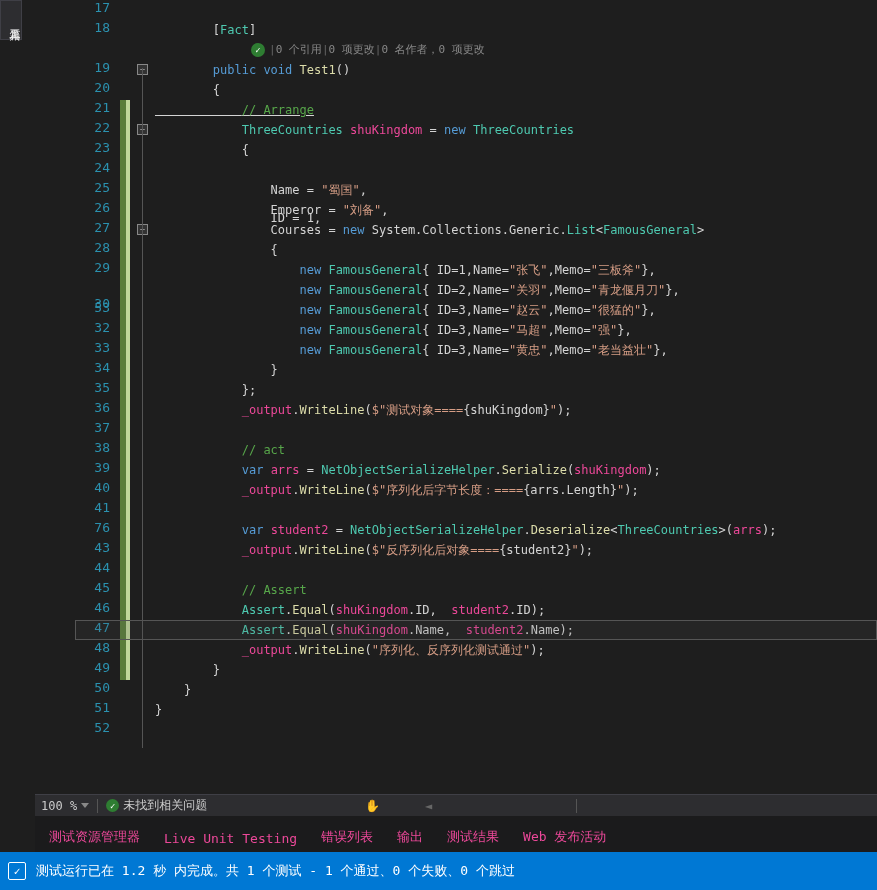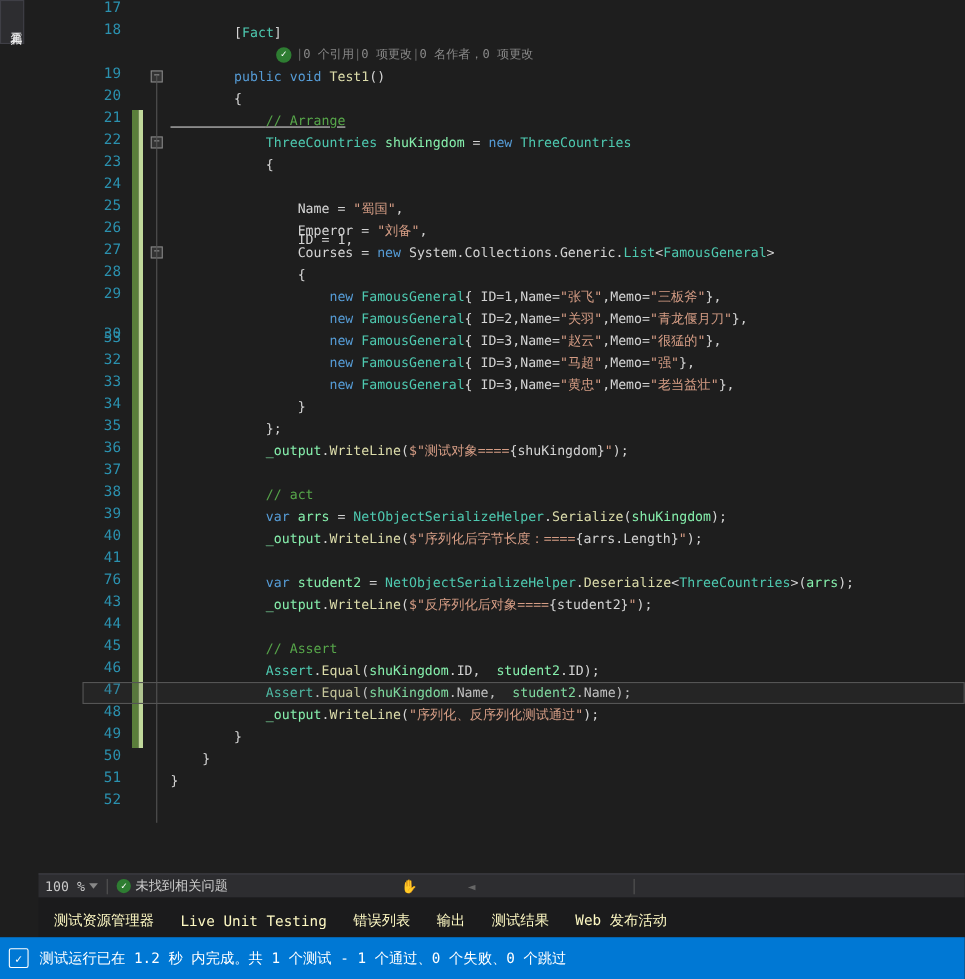"shuKingdom" .var { color: #86efac -> #ec4899 }
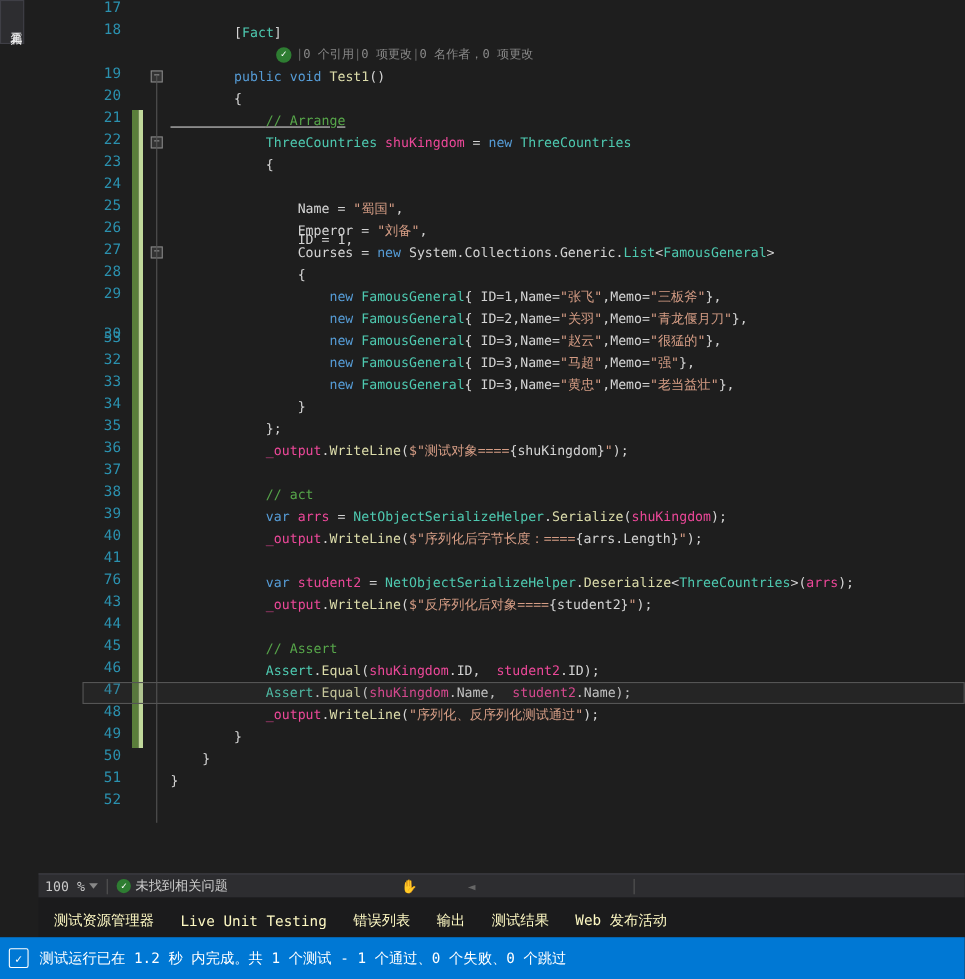"测试资源管理器" .tabs { color: #fef9c3 -> #ec4899 }
